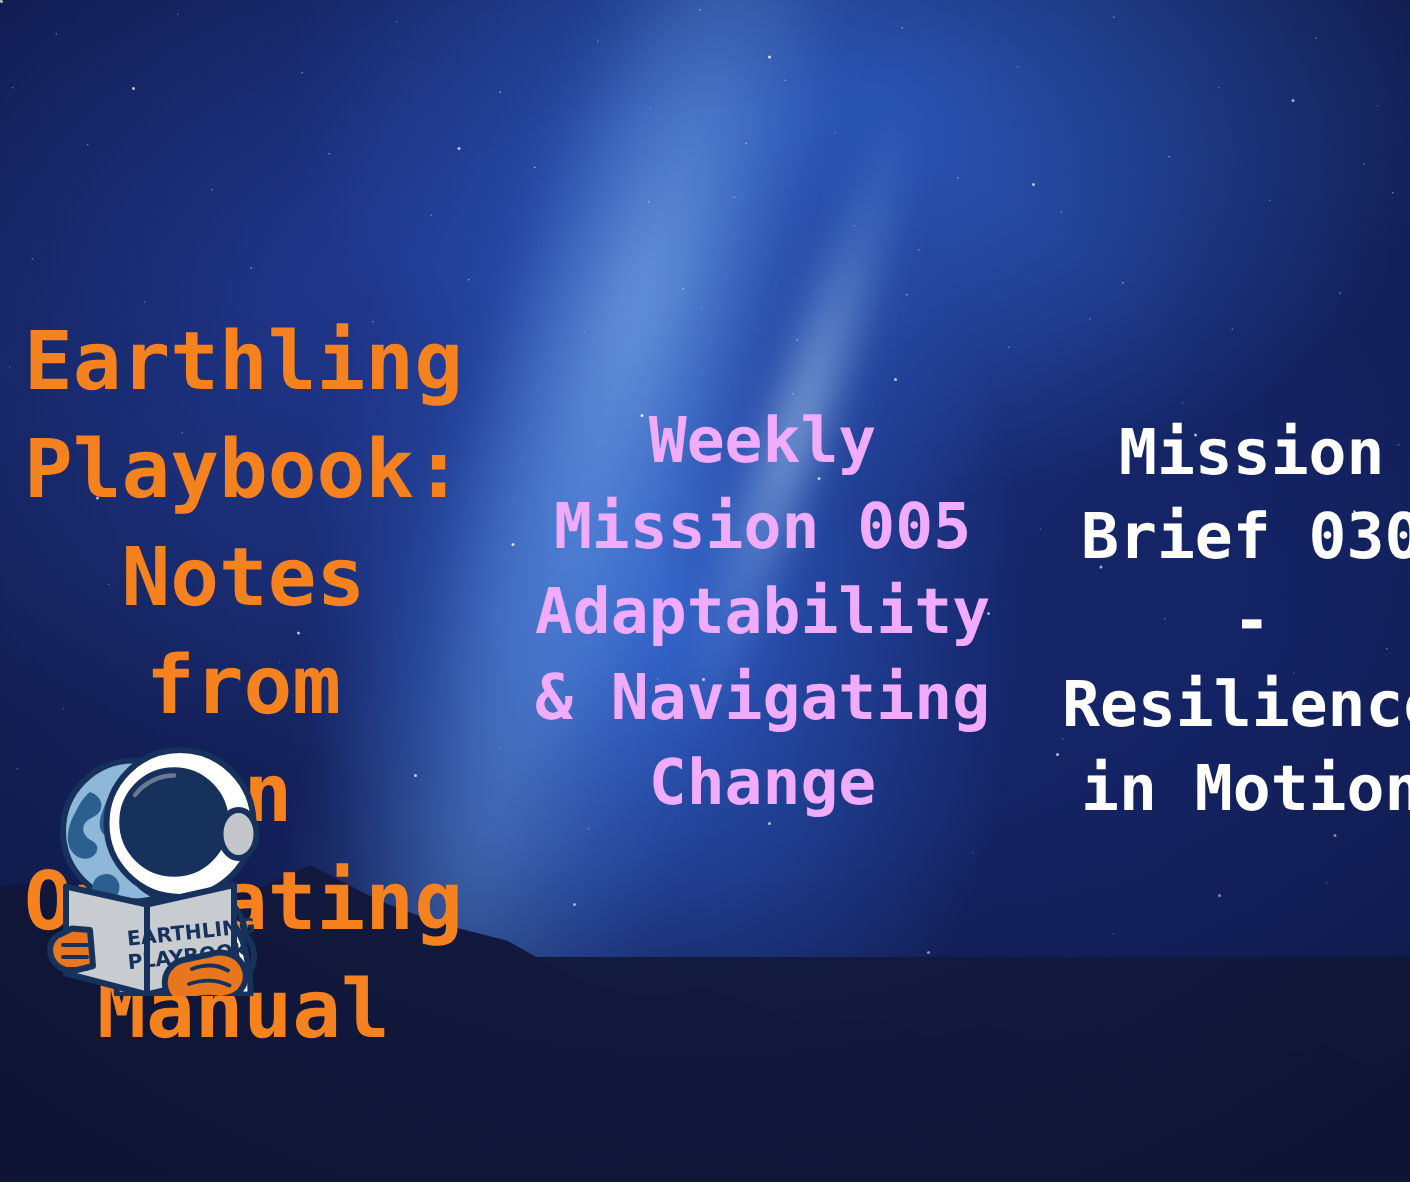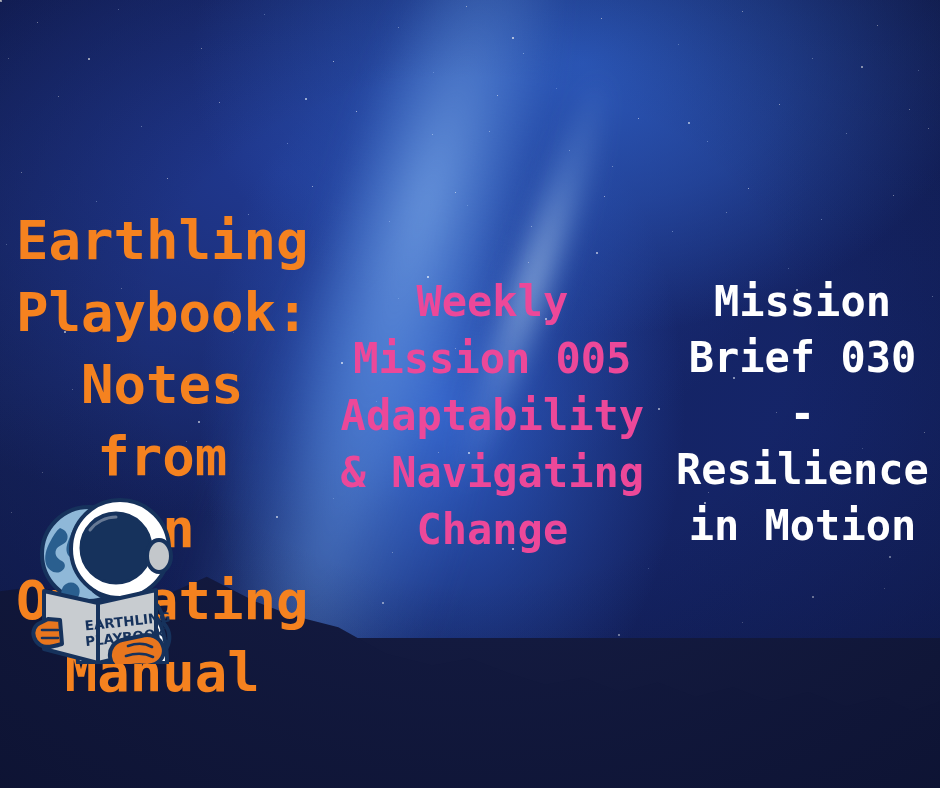"Weekly Mission 005" .subtitle { color: #ec4899 -> #f0abfc; margin: 0 -> 16px }
